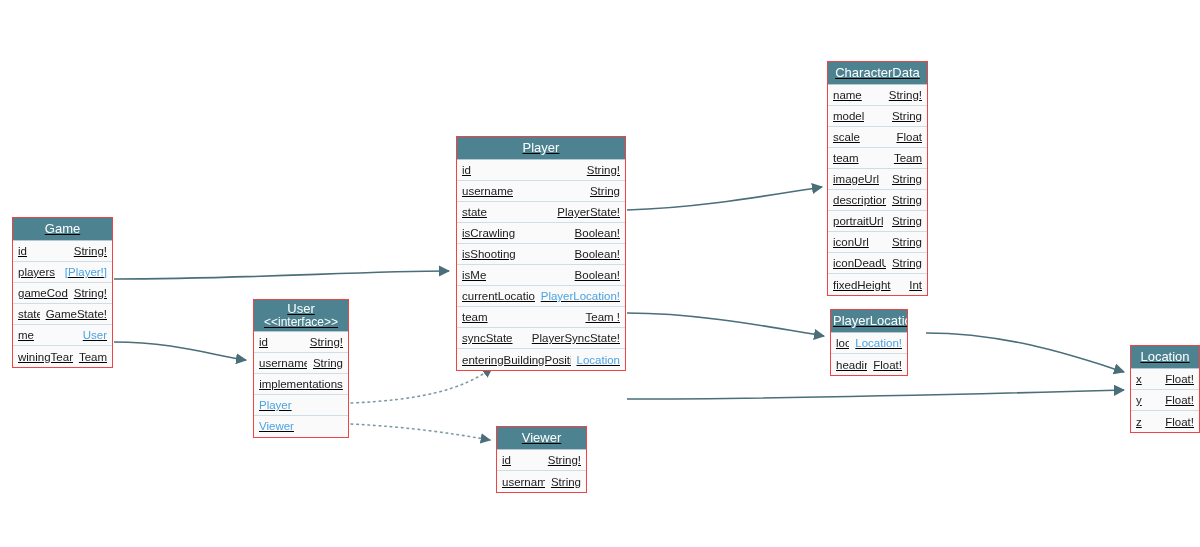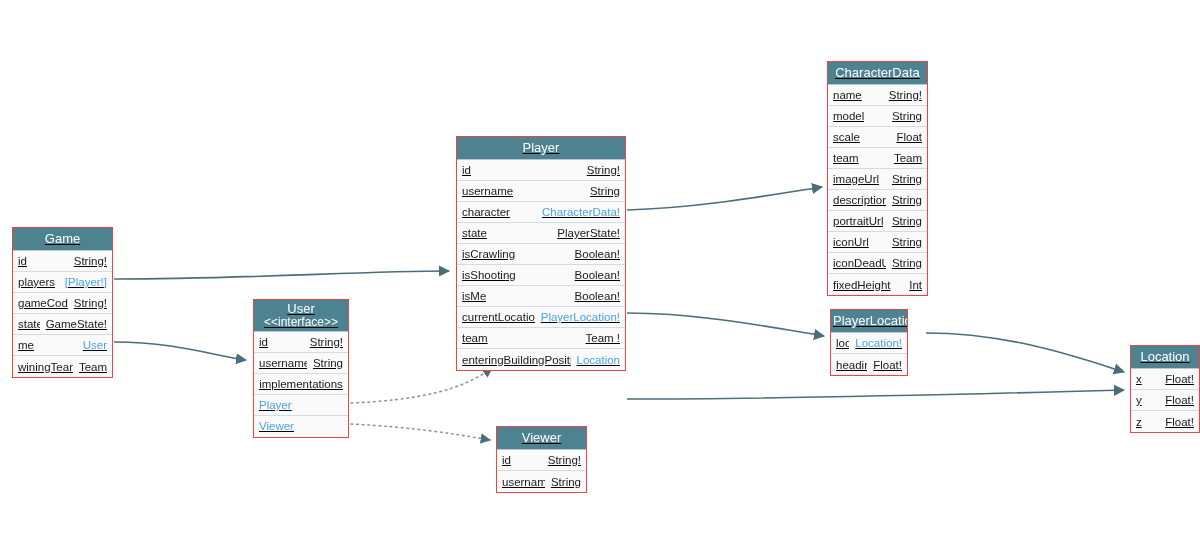"character" div.row { html: <div> <span>character</span> <span>CharacterData!</span> </div> -> none }
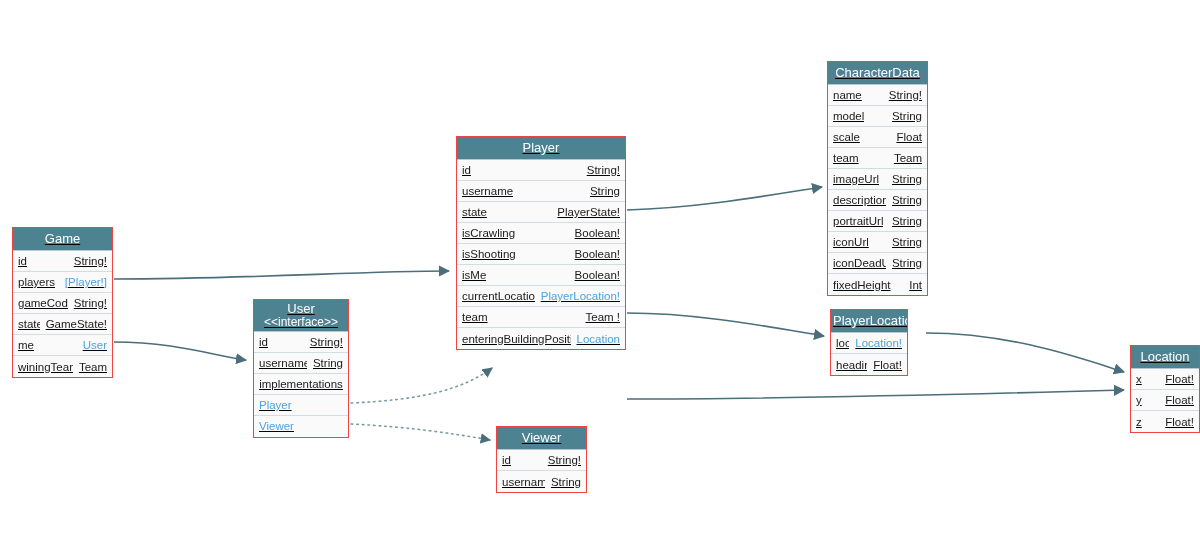"Game" div.entity { top: 227px -> 217px }
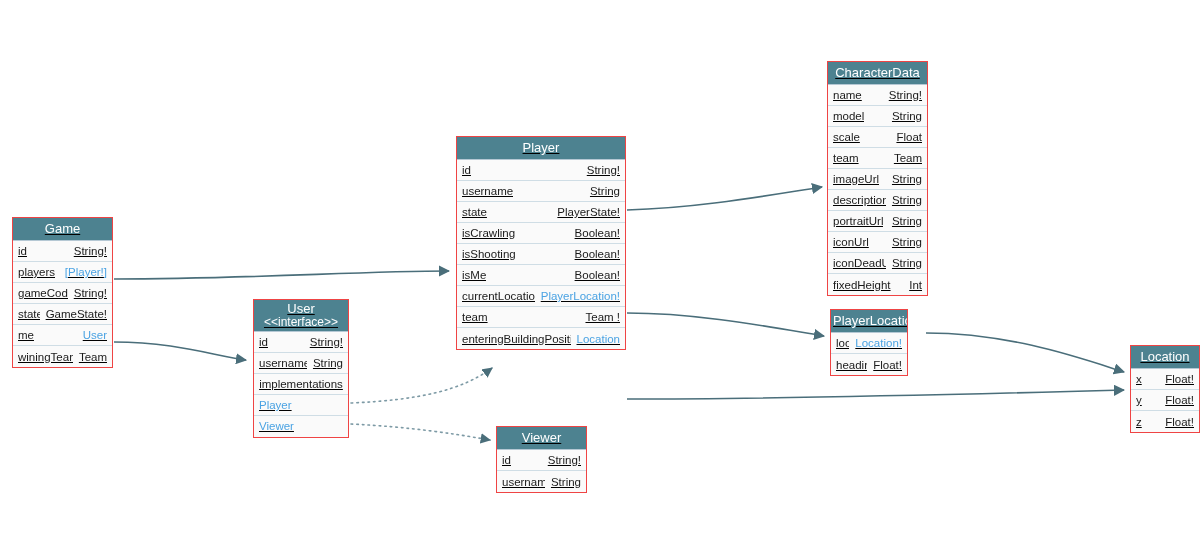"syncState" div.row { html: none -> <div> <span>syncState</span> <span>PlayerSyncState!</span> </div> }
